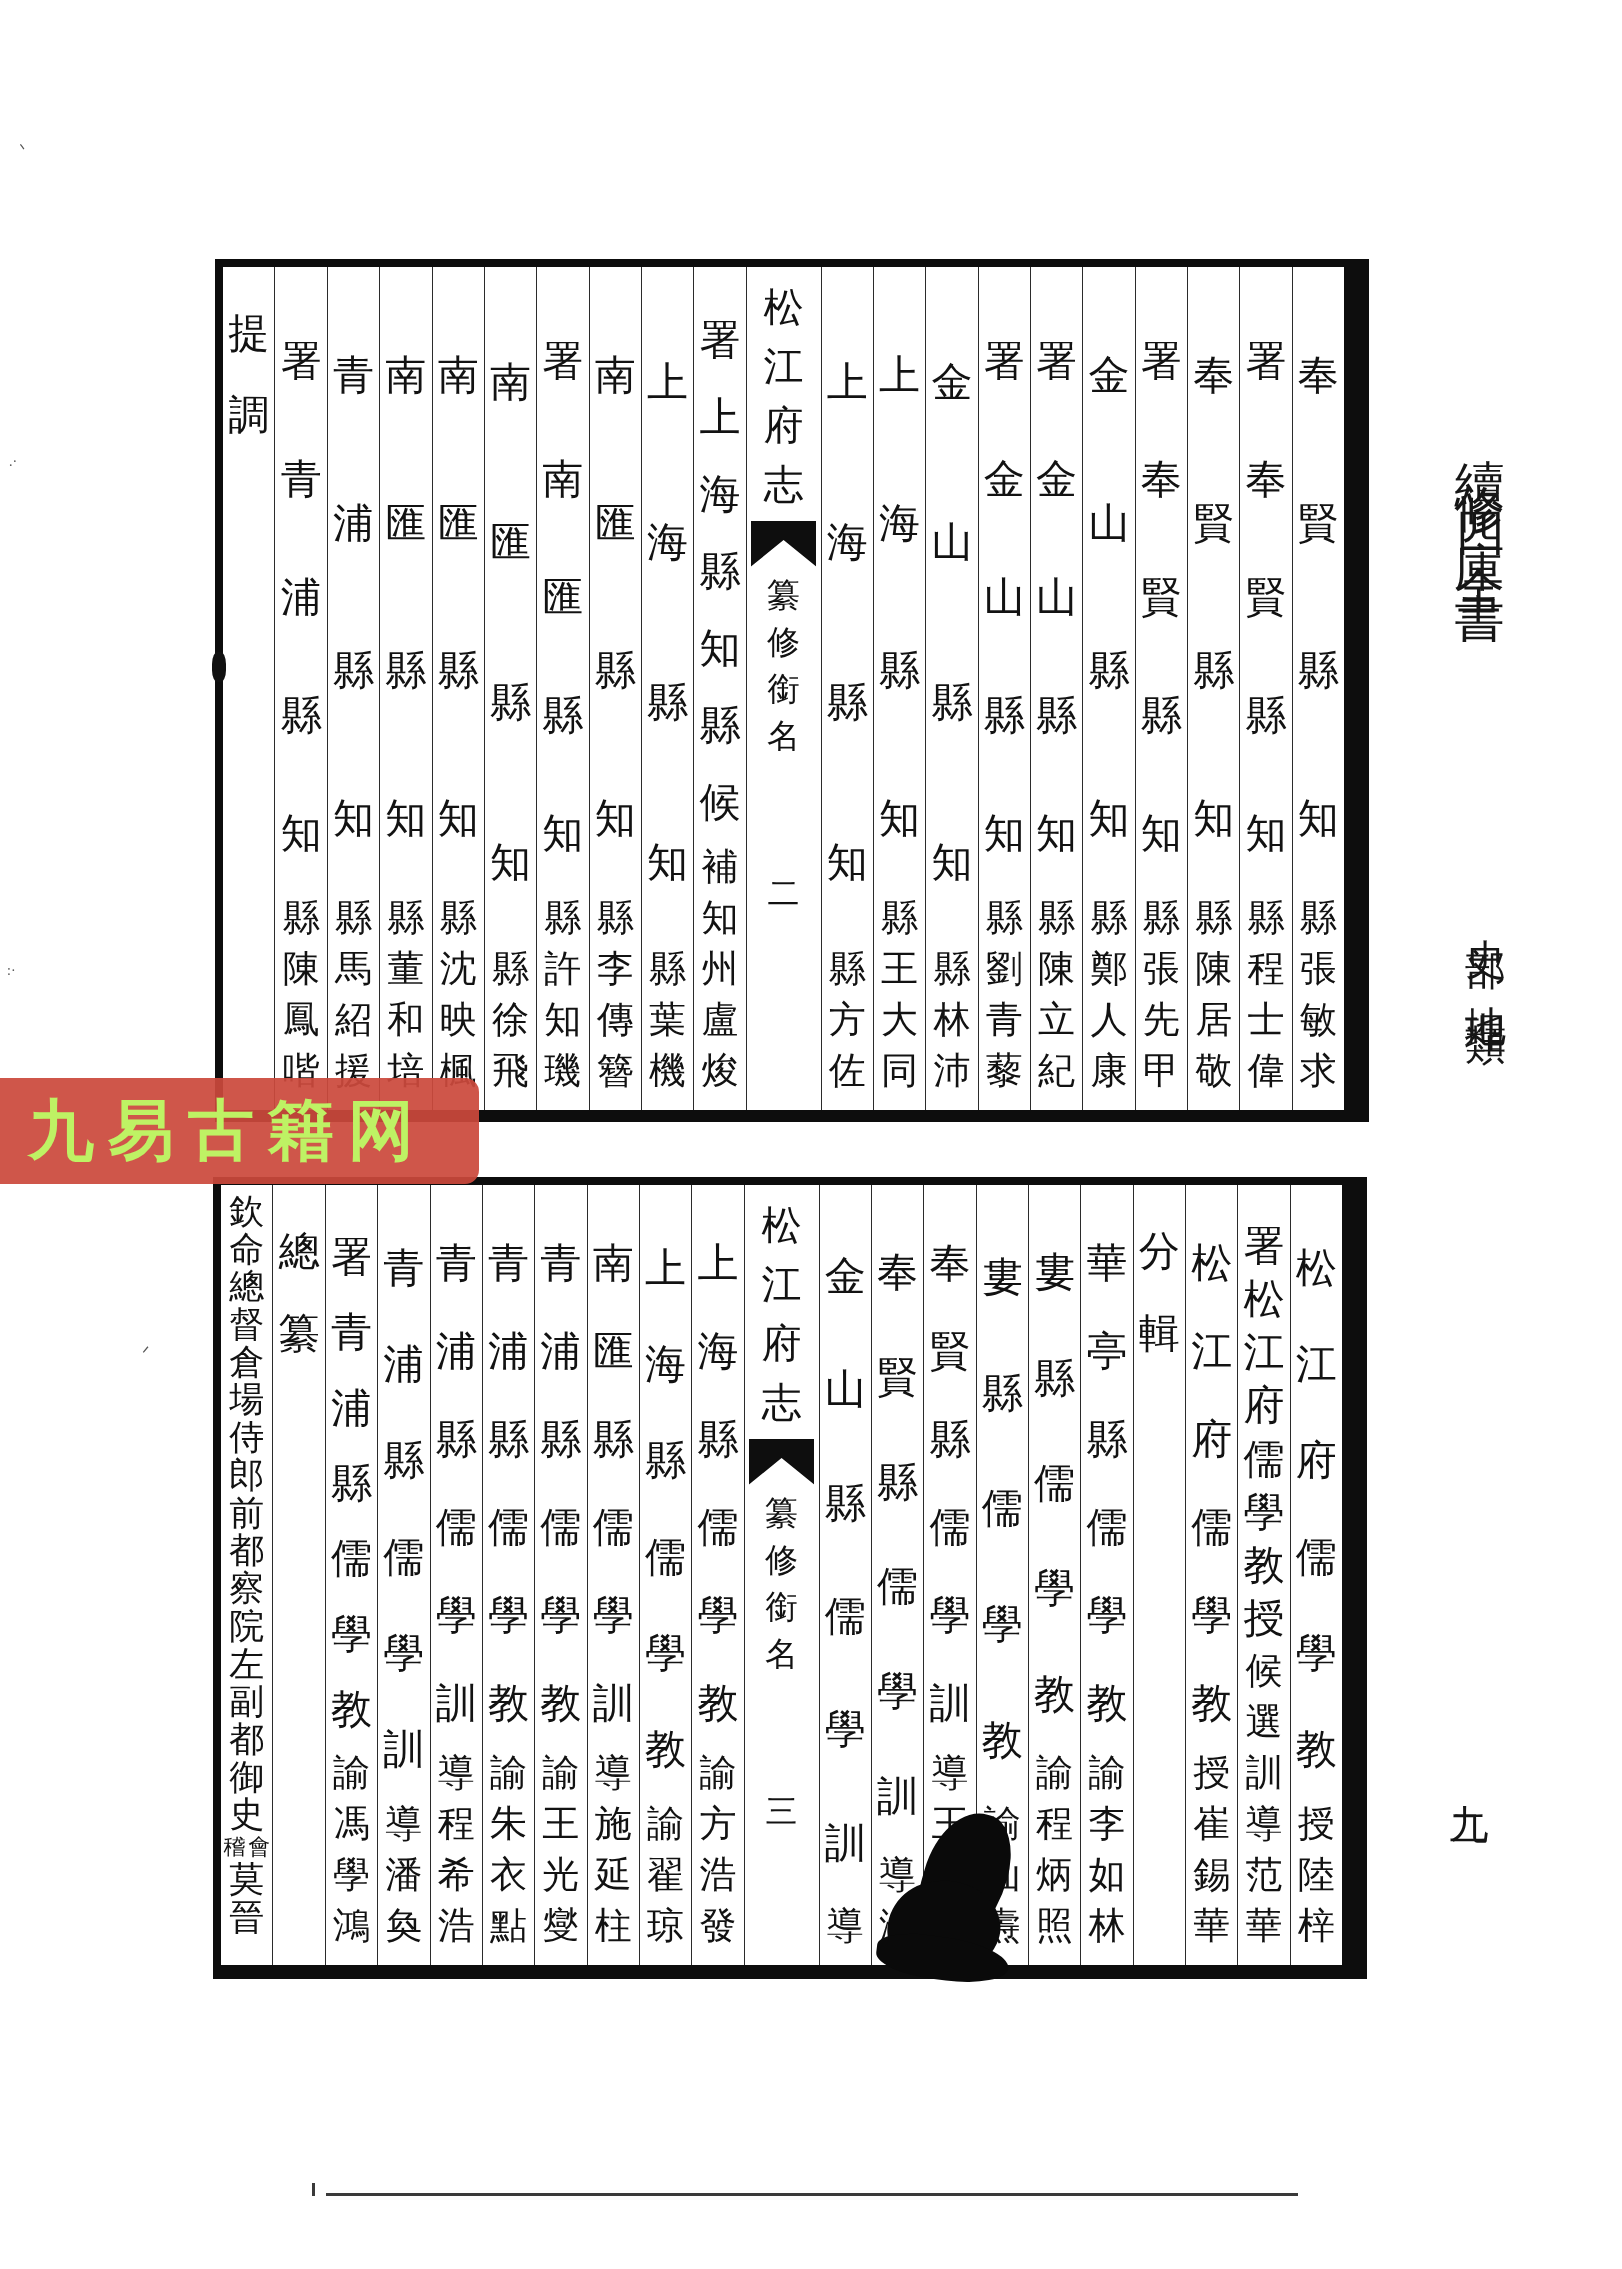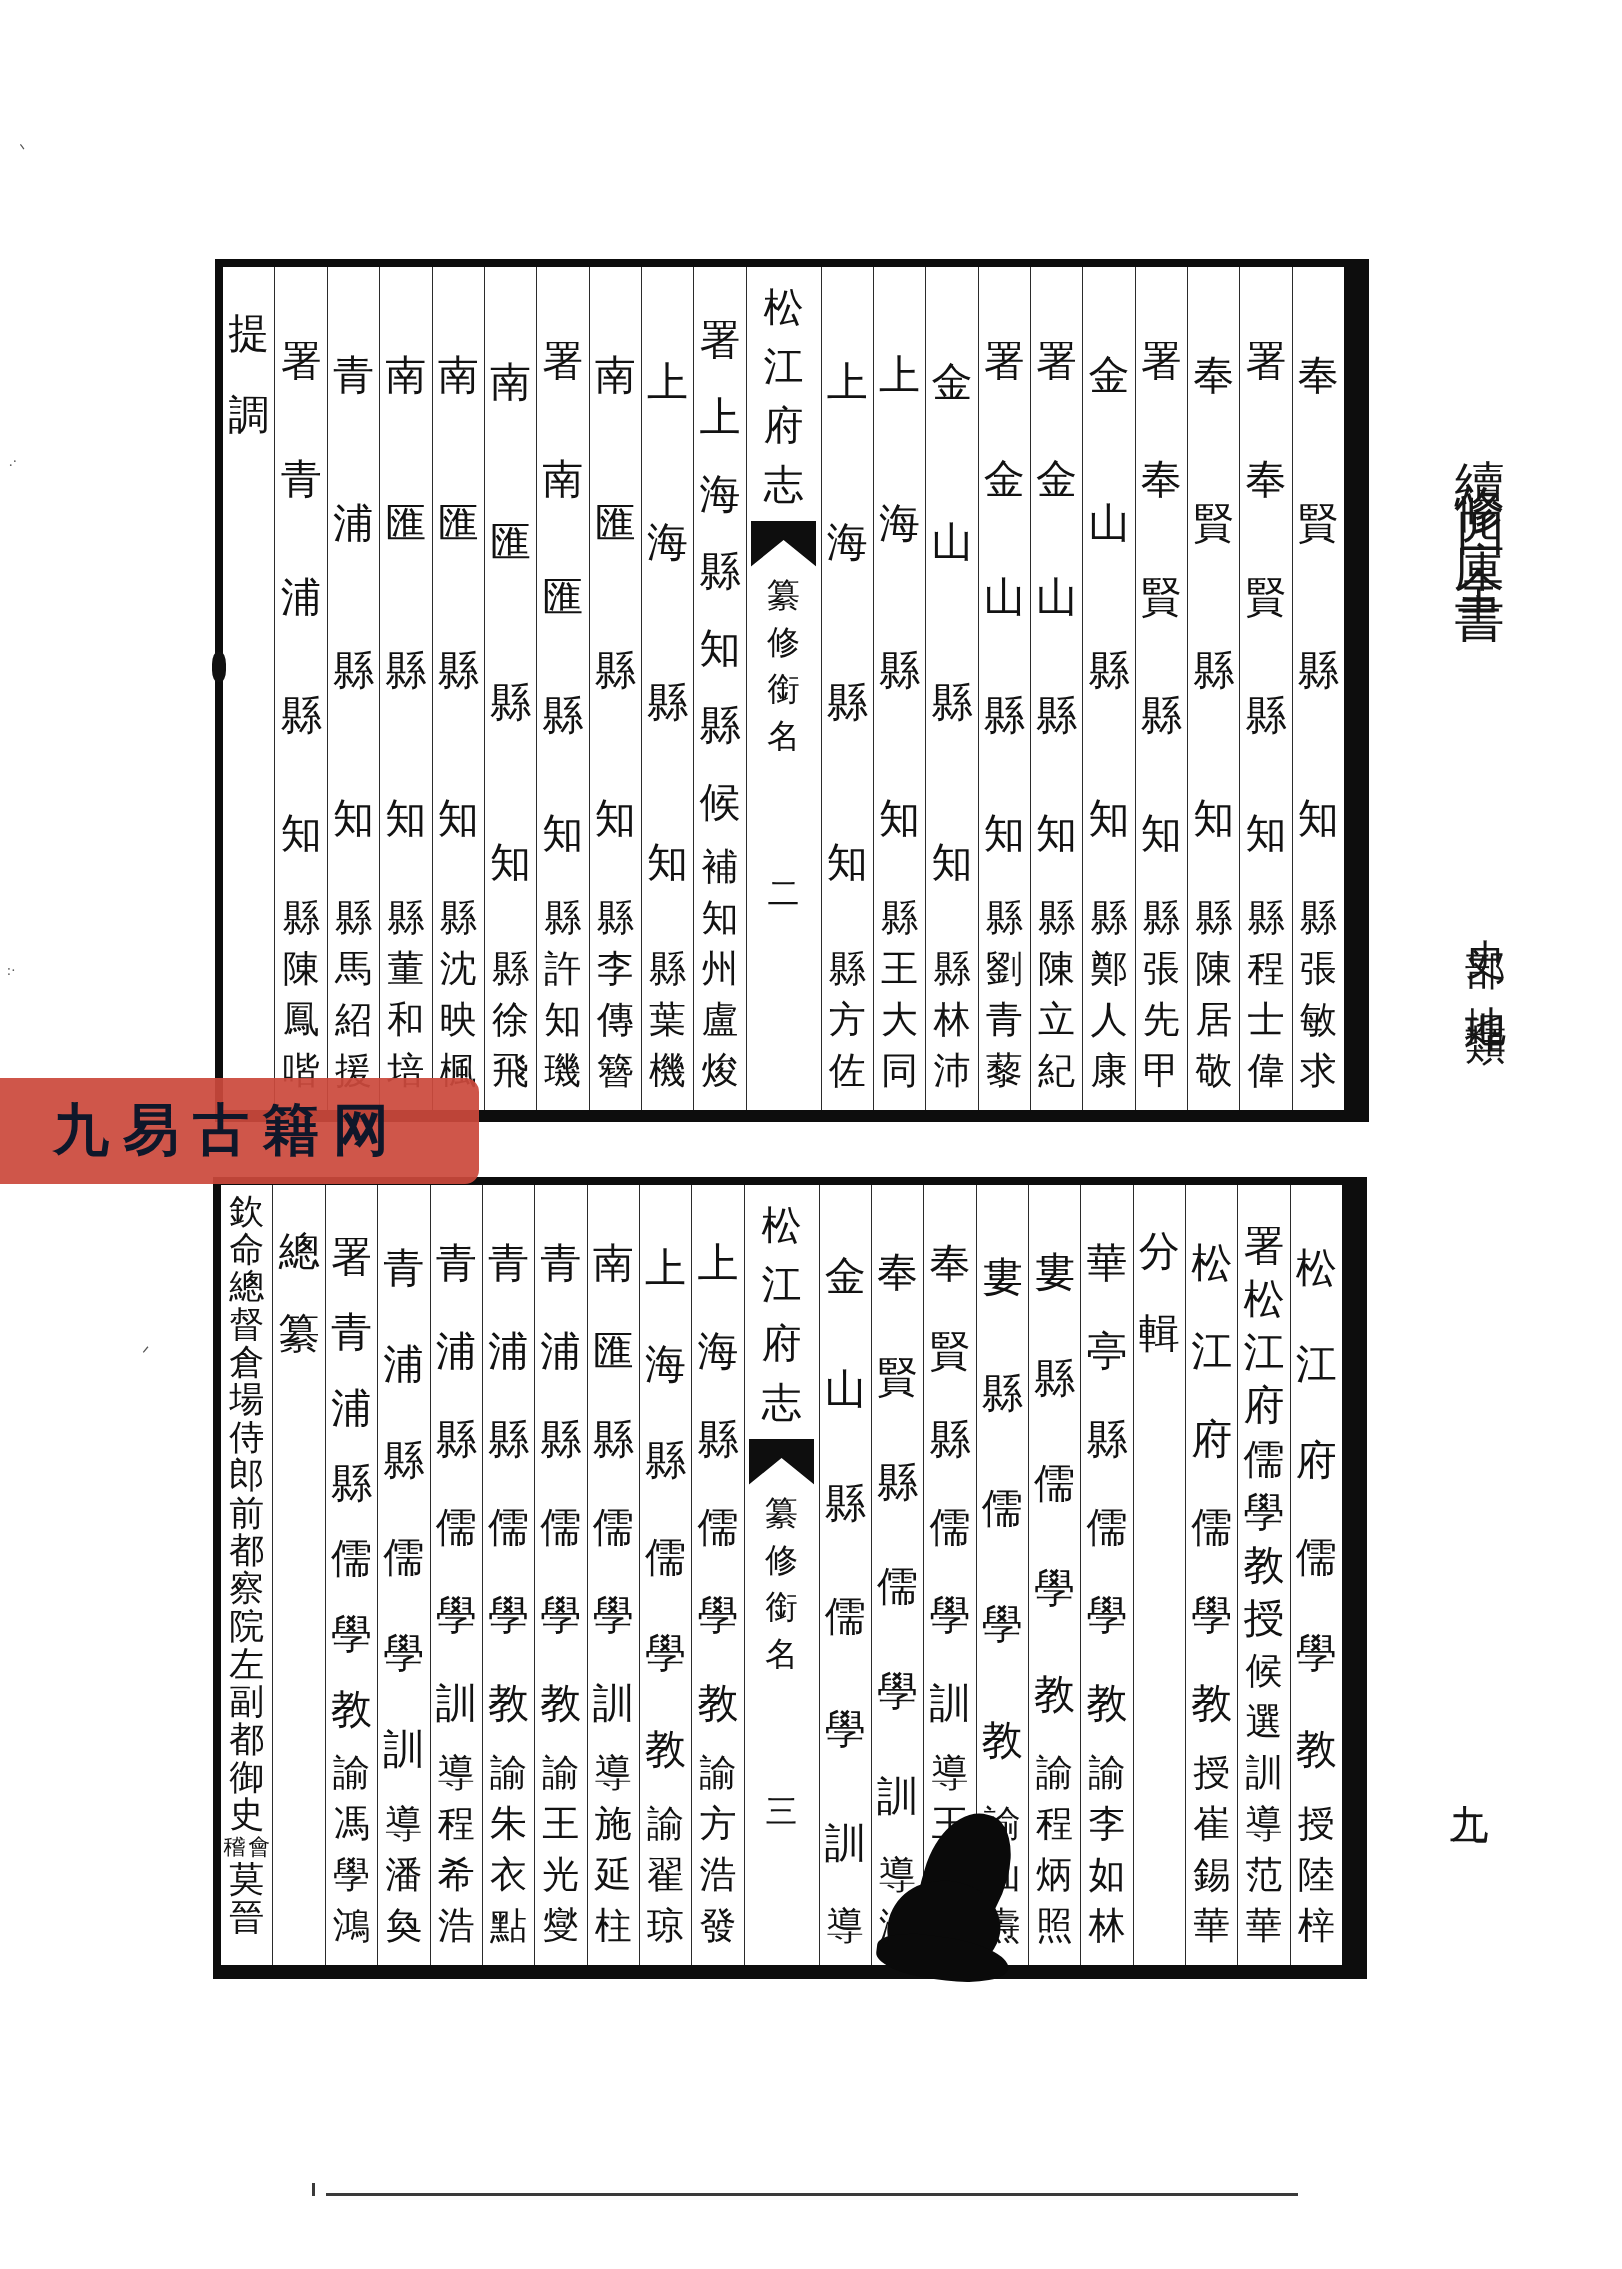"九易古籍网" .watermark span { color: #0f172a -> #bef264; font-size: 56px -> 66px }
